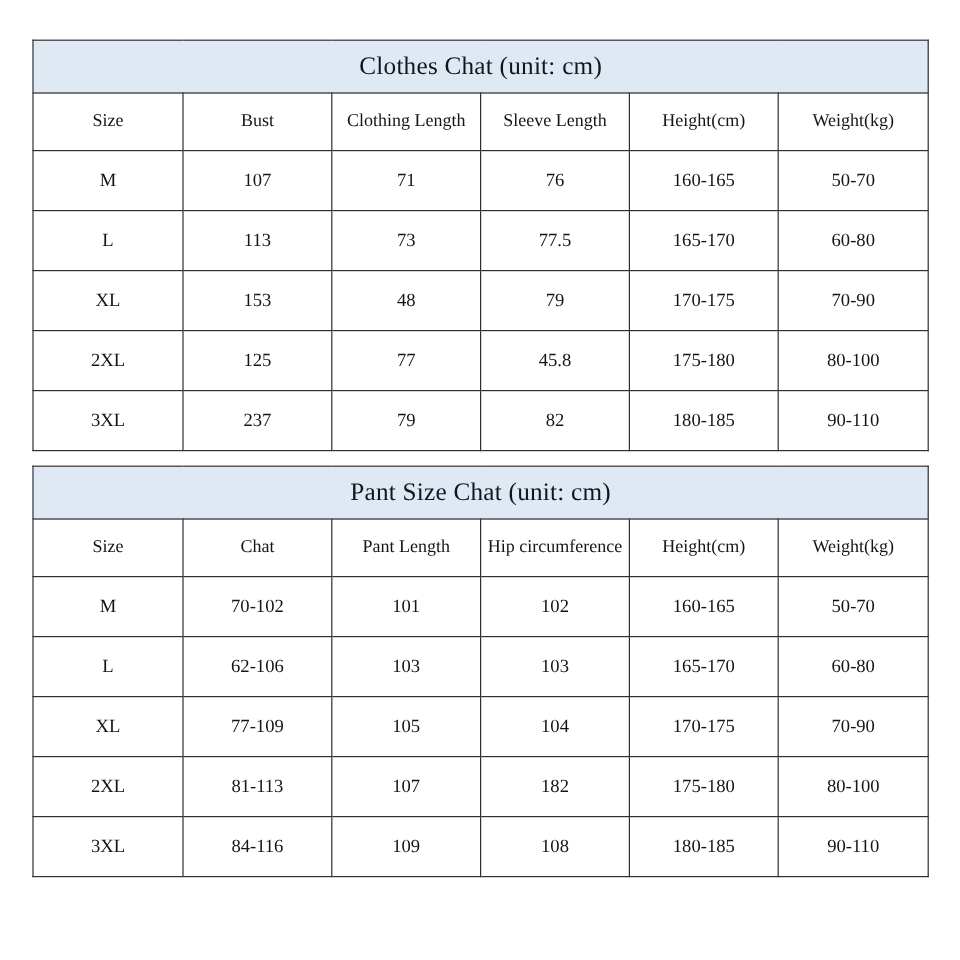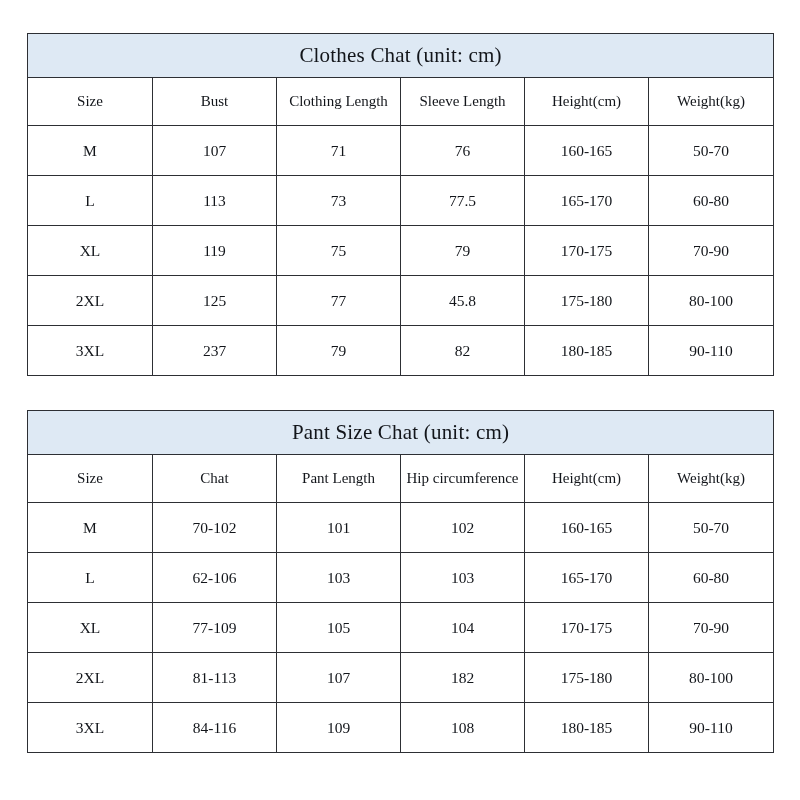"119" td.data-cell { text: 119 -> 153 }
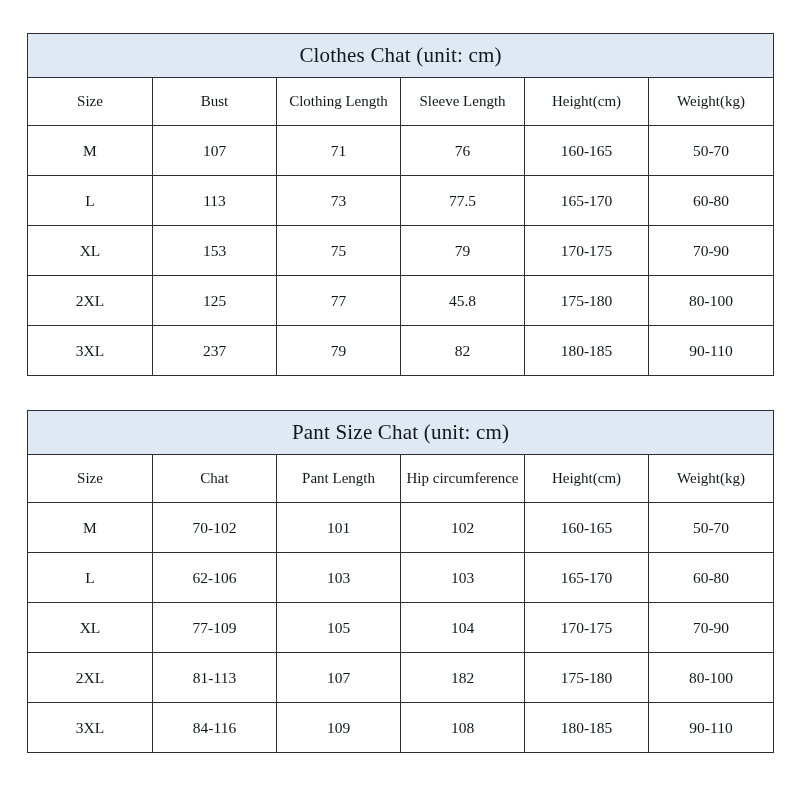"75" td.data-cell { text: 75 -> 48 }
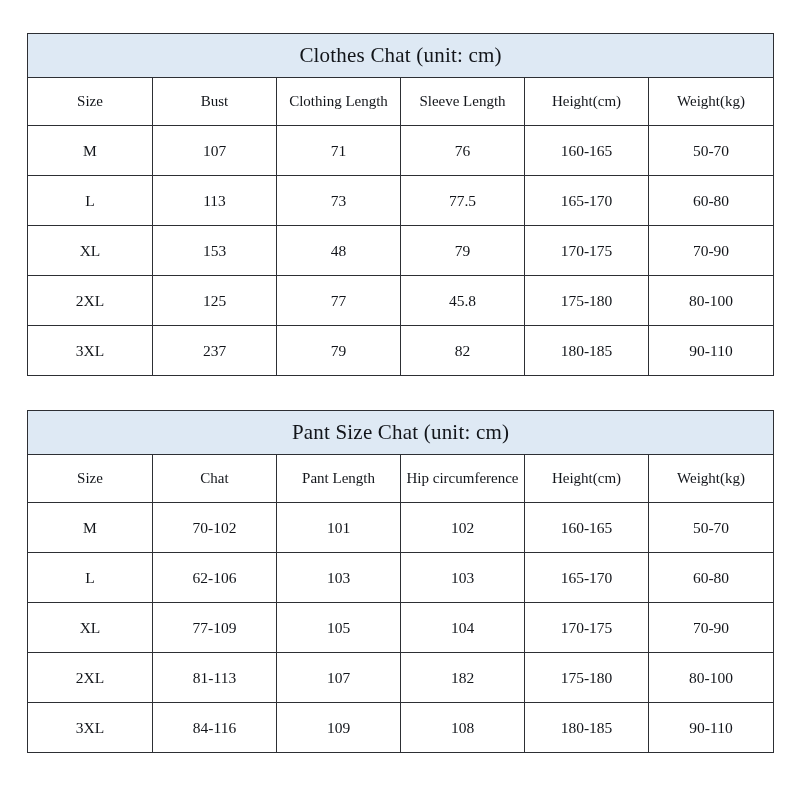"Pant Size Chat (unit: cm)" #pant-table { top: 410px -> 388px }
